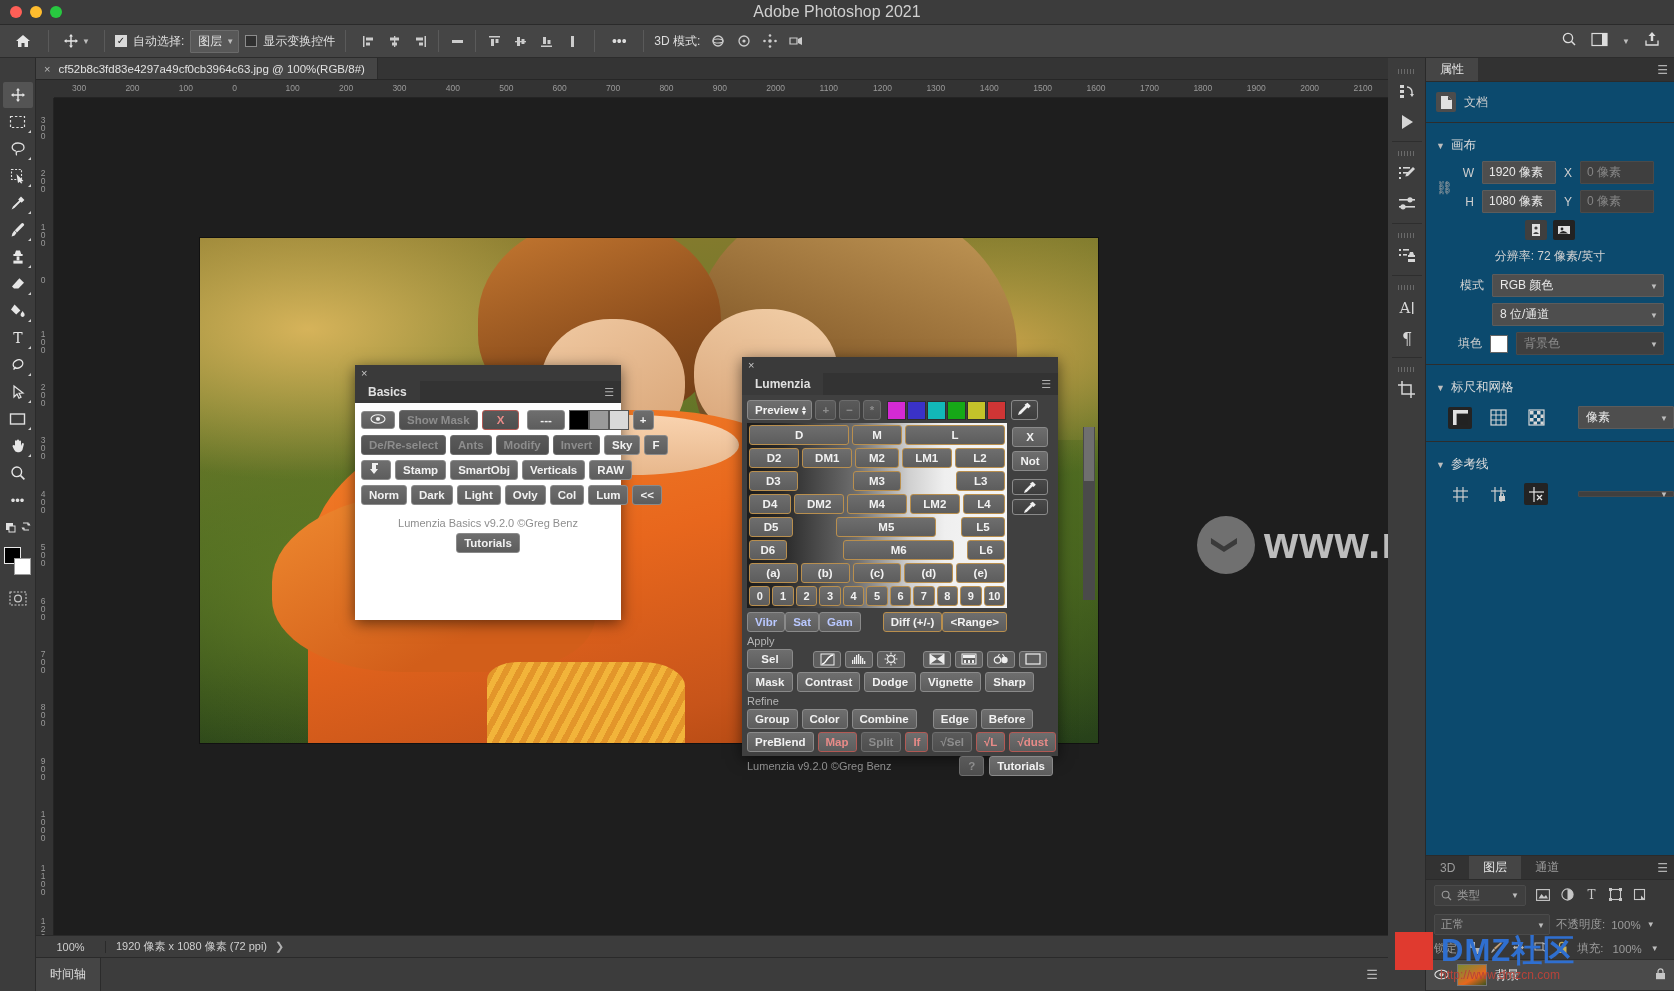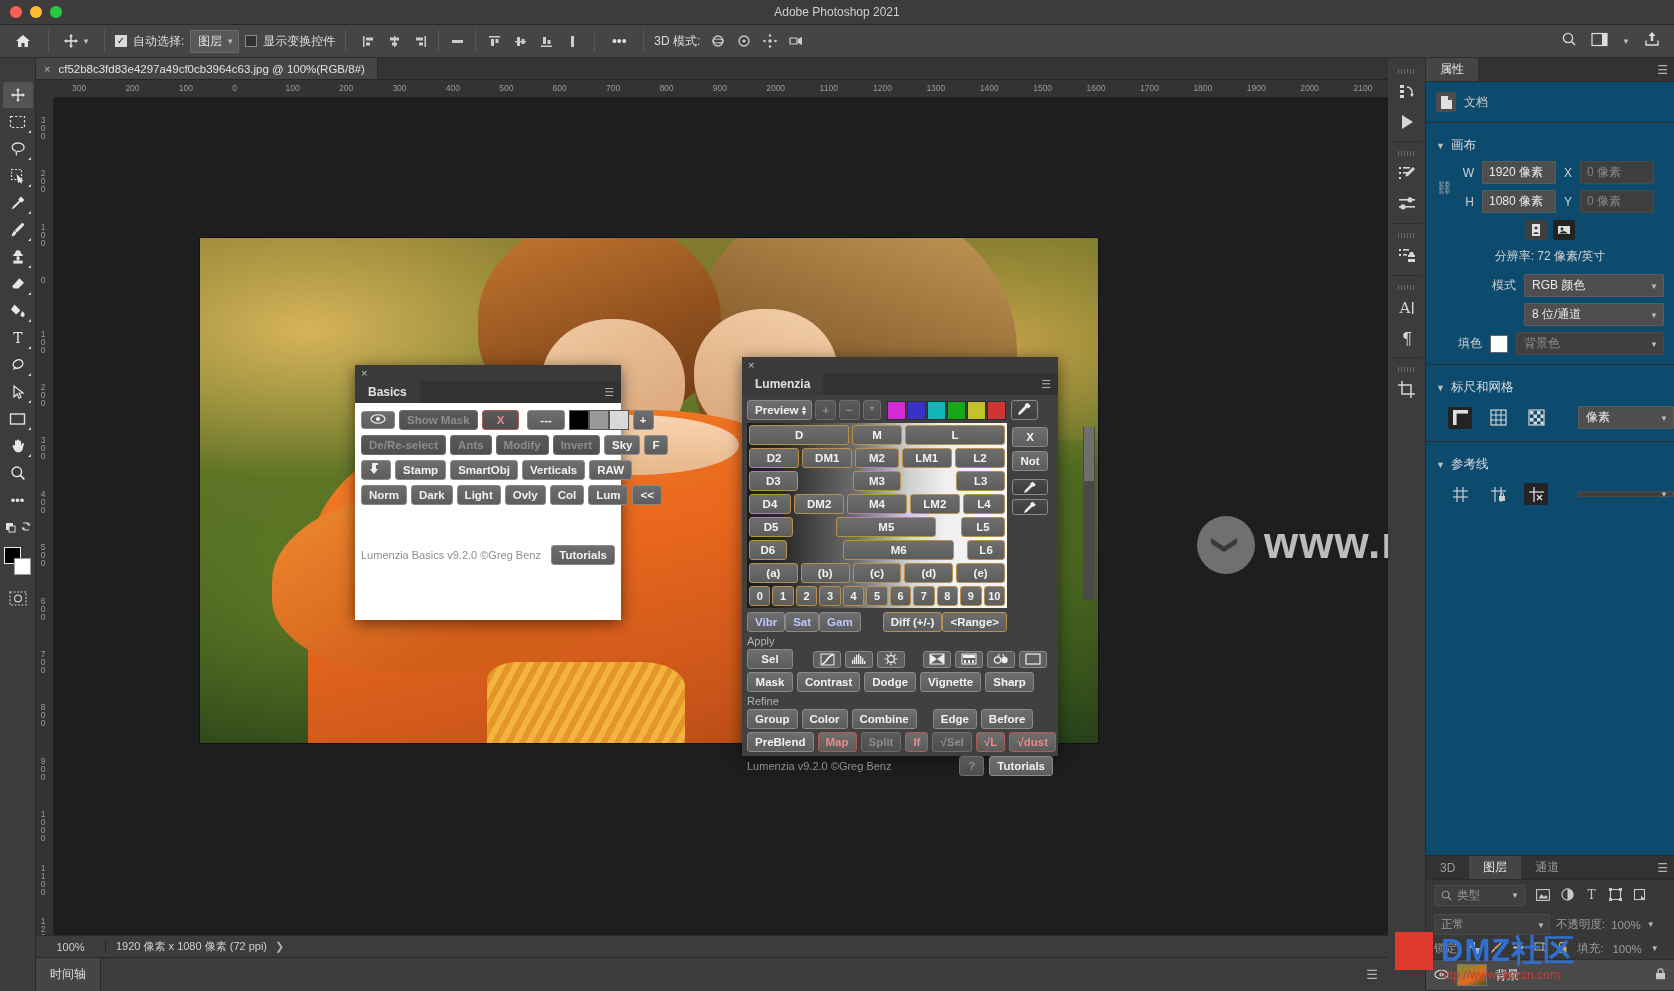"Adobe Photoshop 2021" .title-text { font-size: 12px -> 16px }
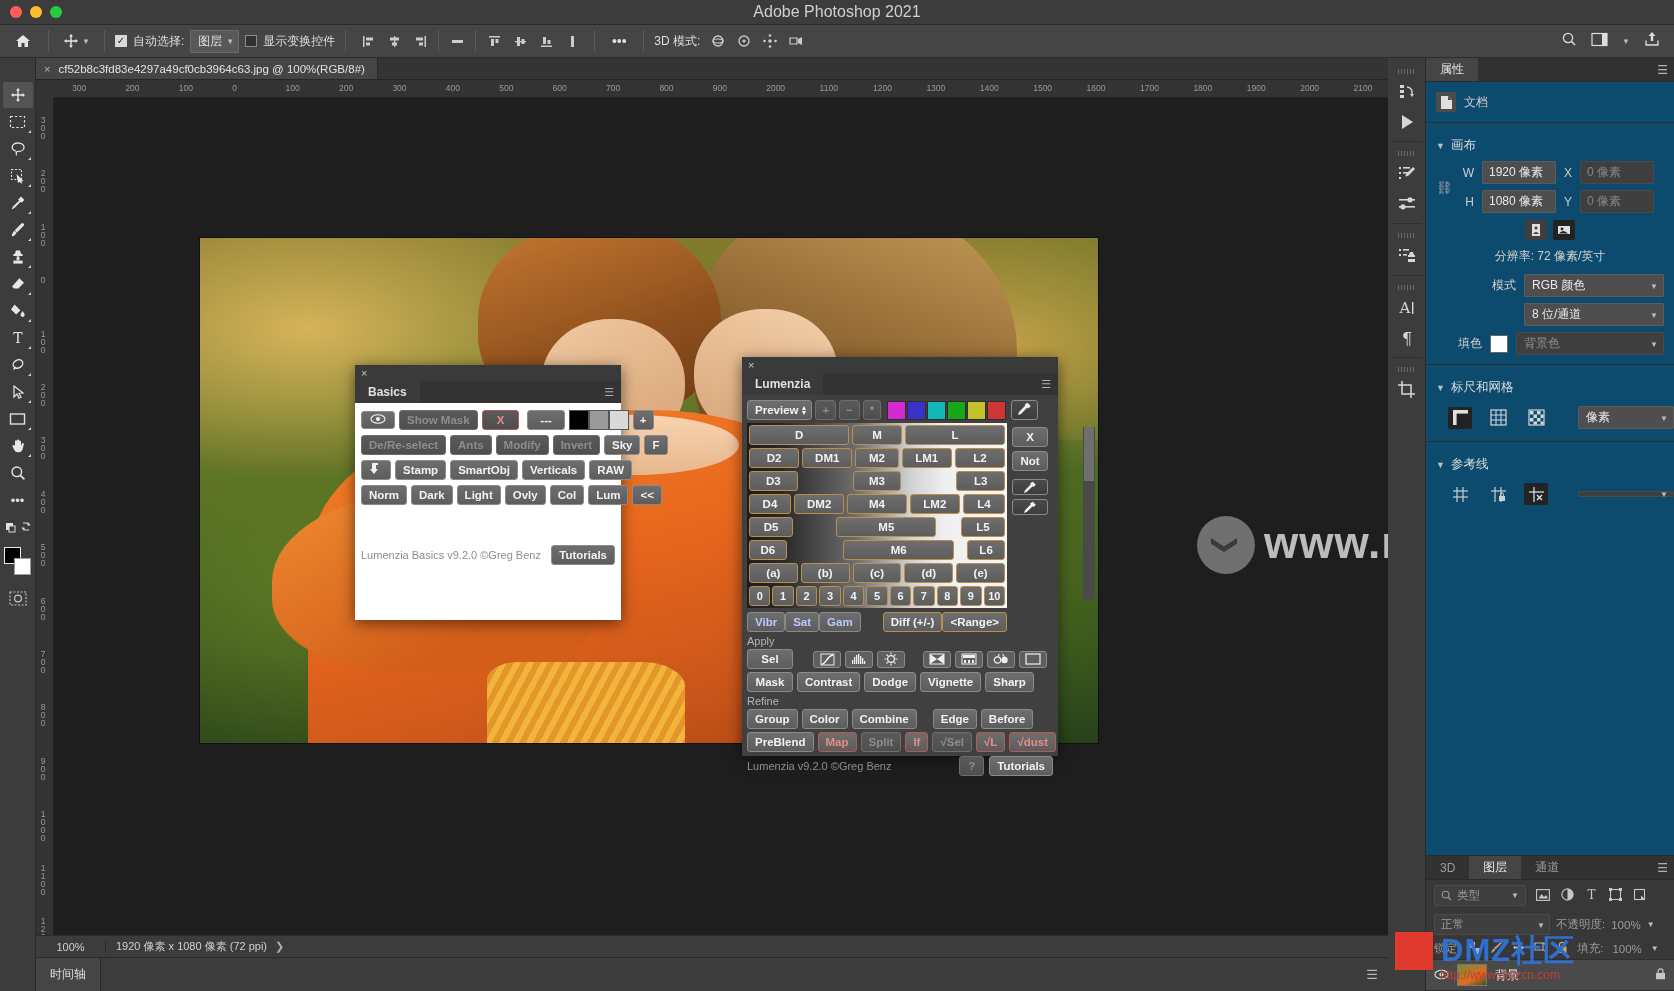"RGB 颜色" .select { width: 140px -> 172px }
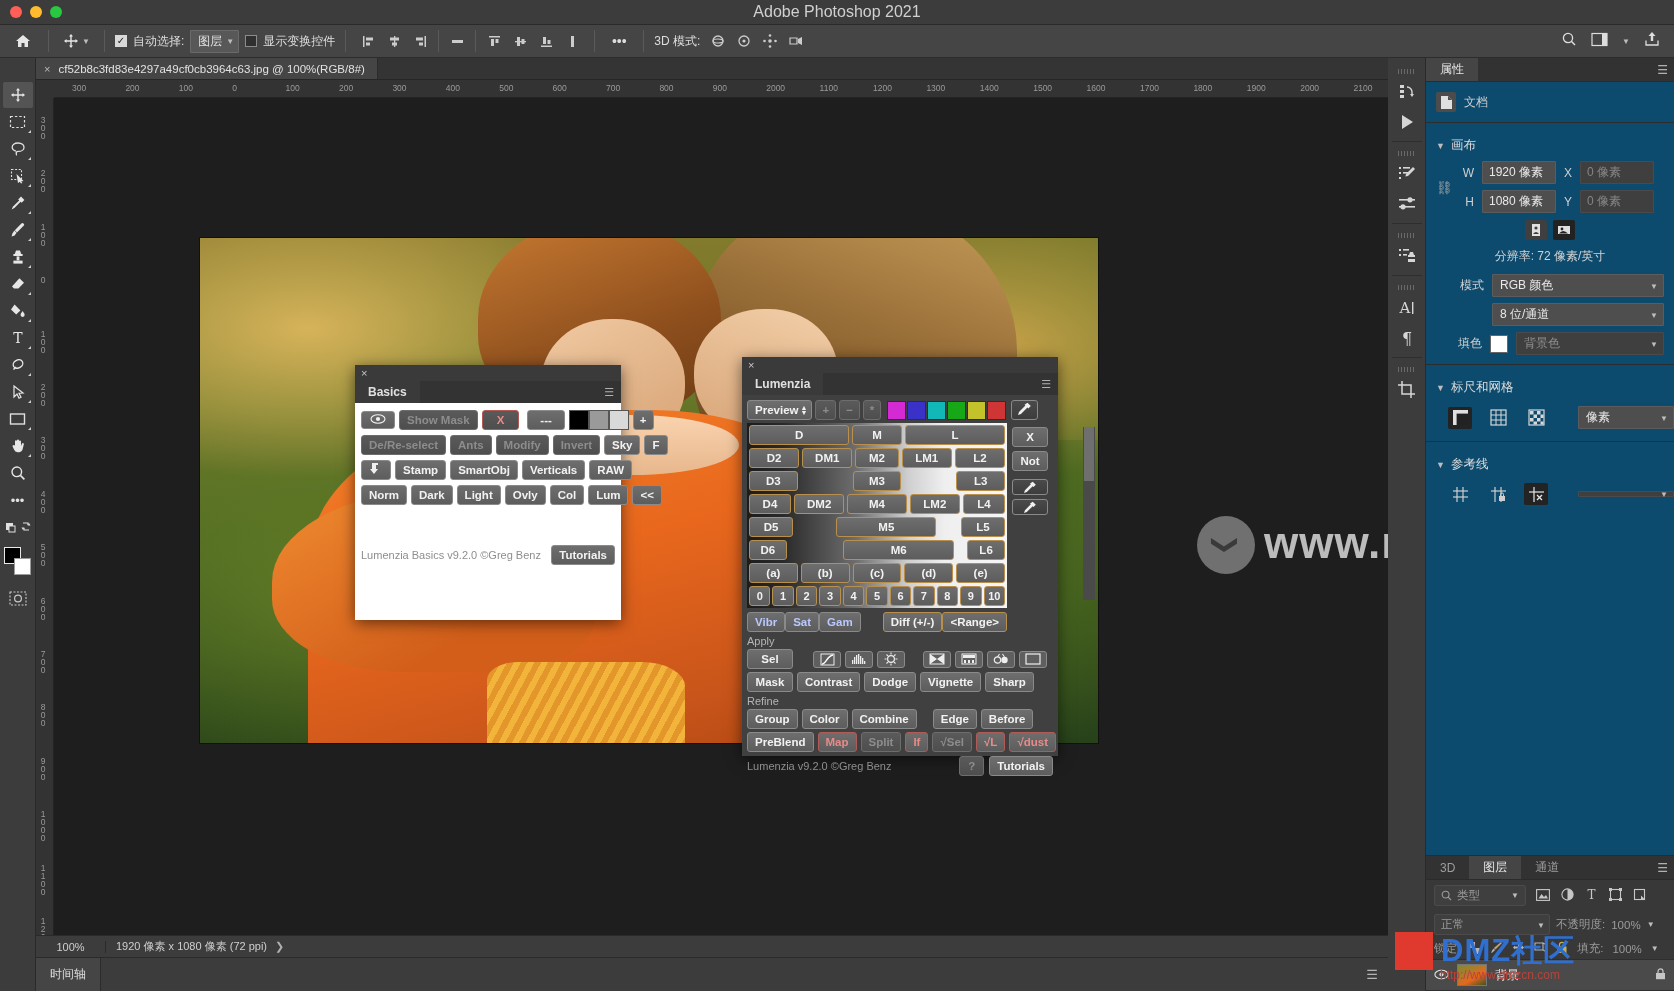"Lumenzia Basics v9.2.0 ©Greg Benz" div.row { flex-direction: none -> column; margin-top: 40px -> 12px }
